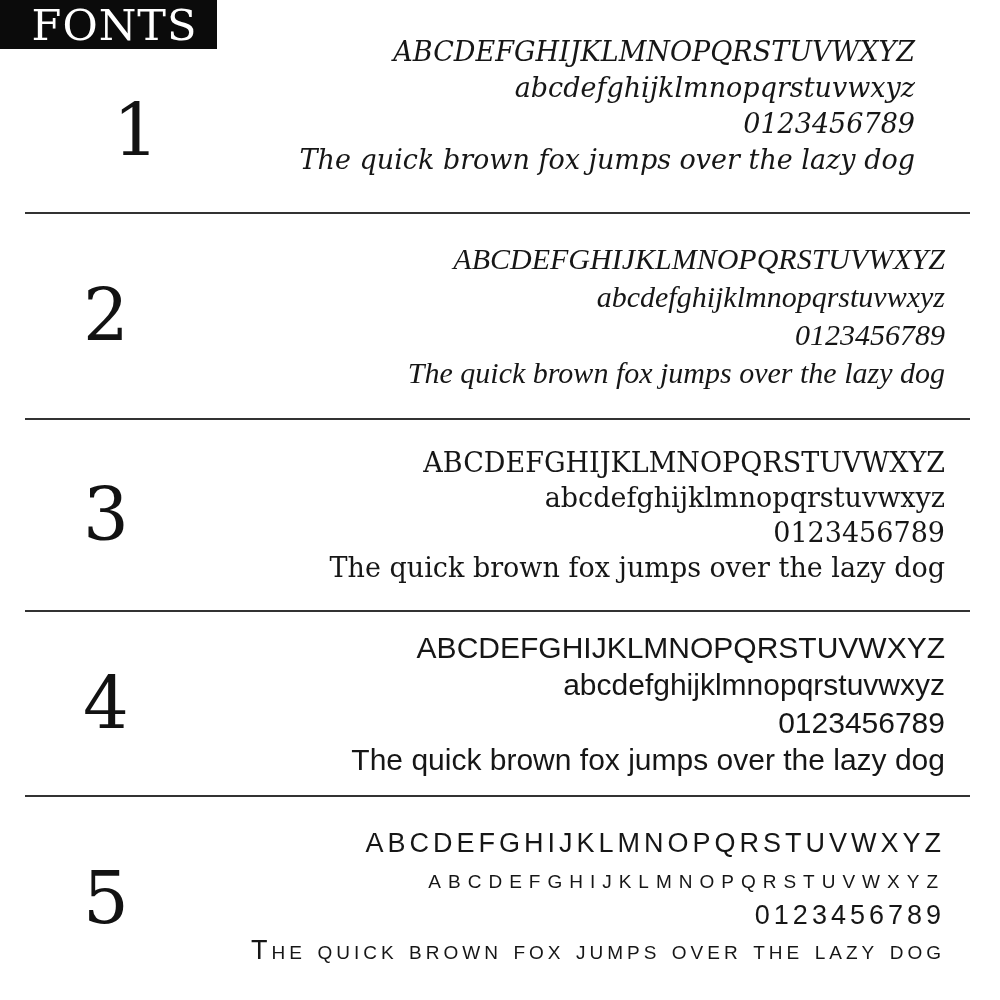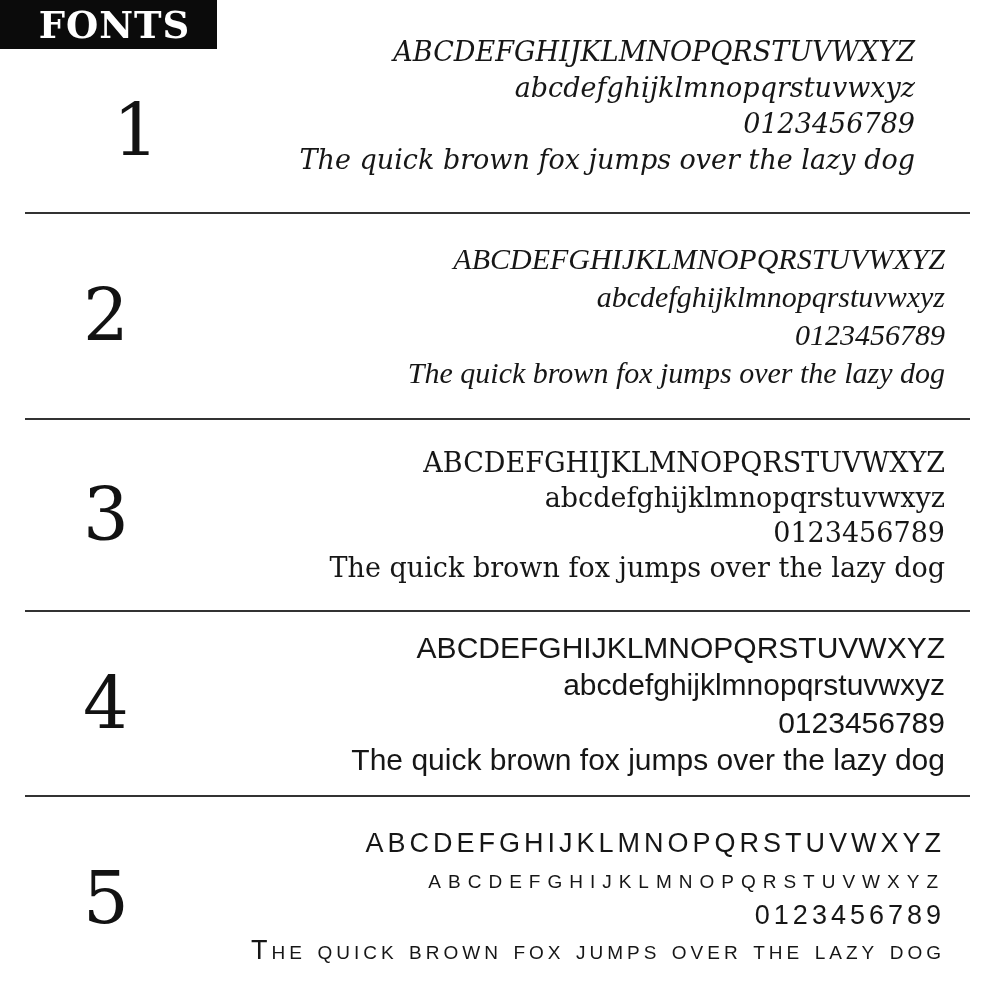"FONTS" .header .title { font-size: 37px -> 43px; font-weight: 700 -> 400 }
